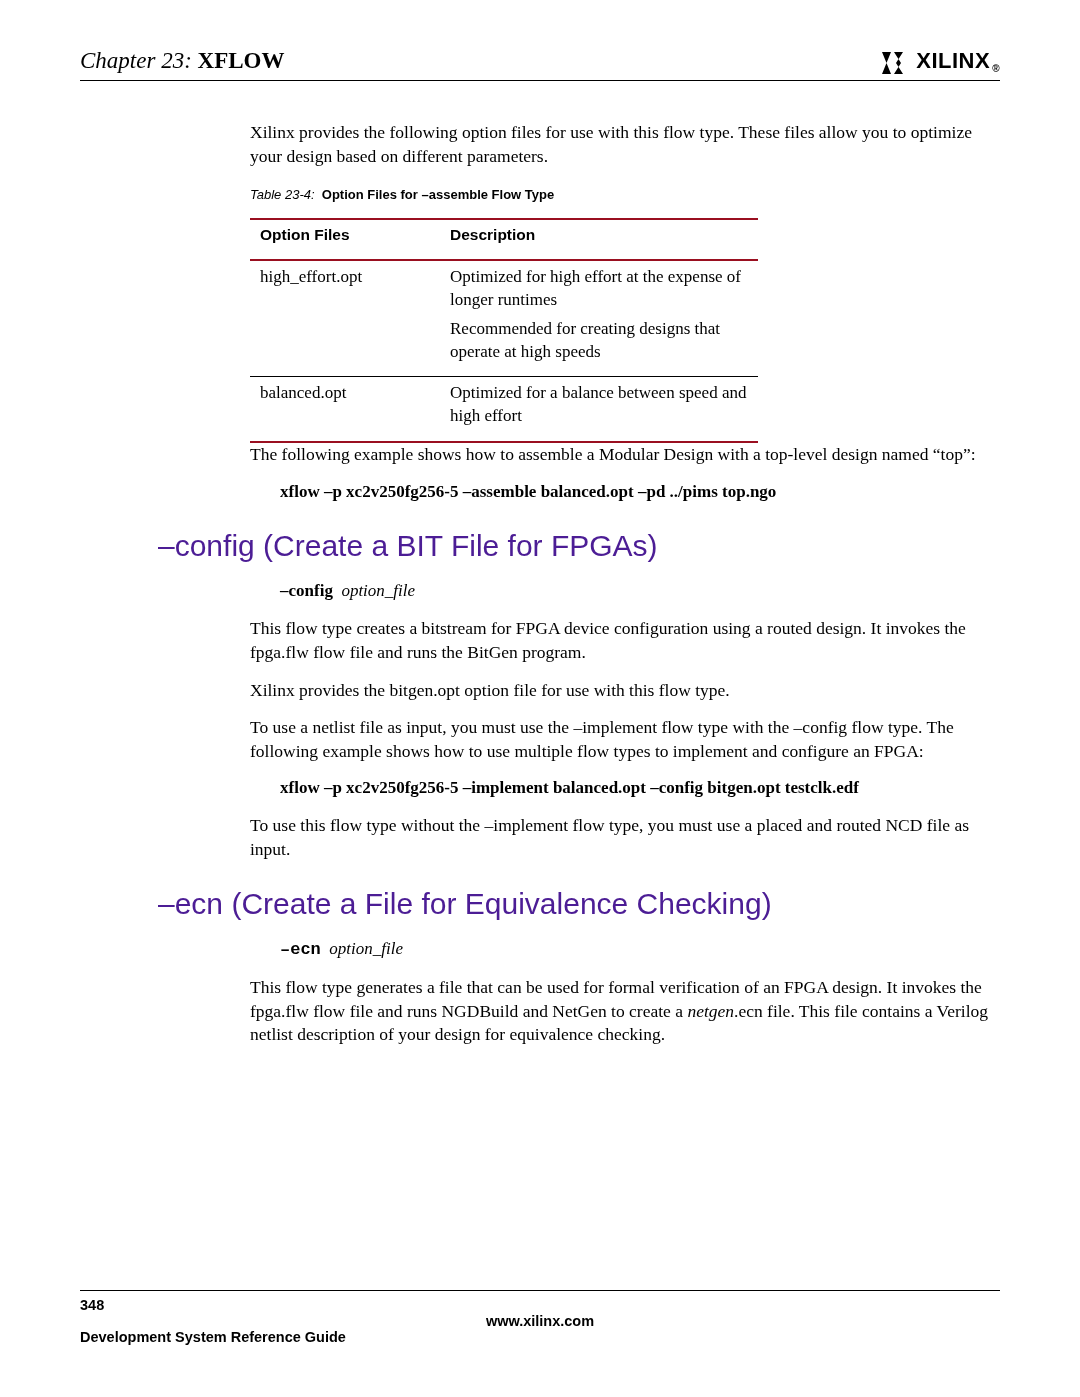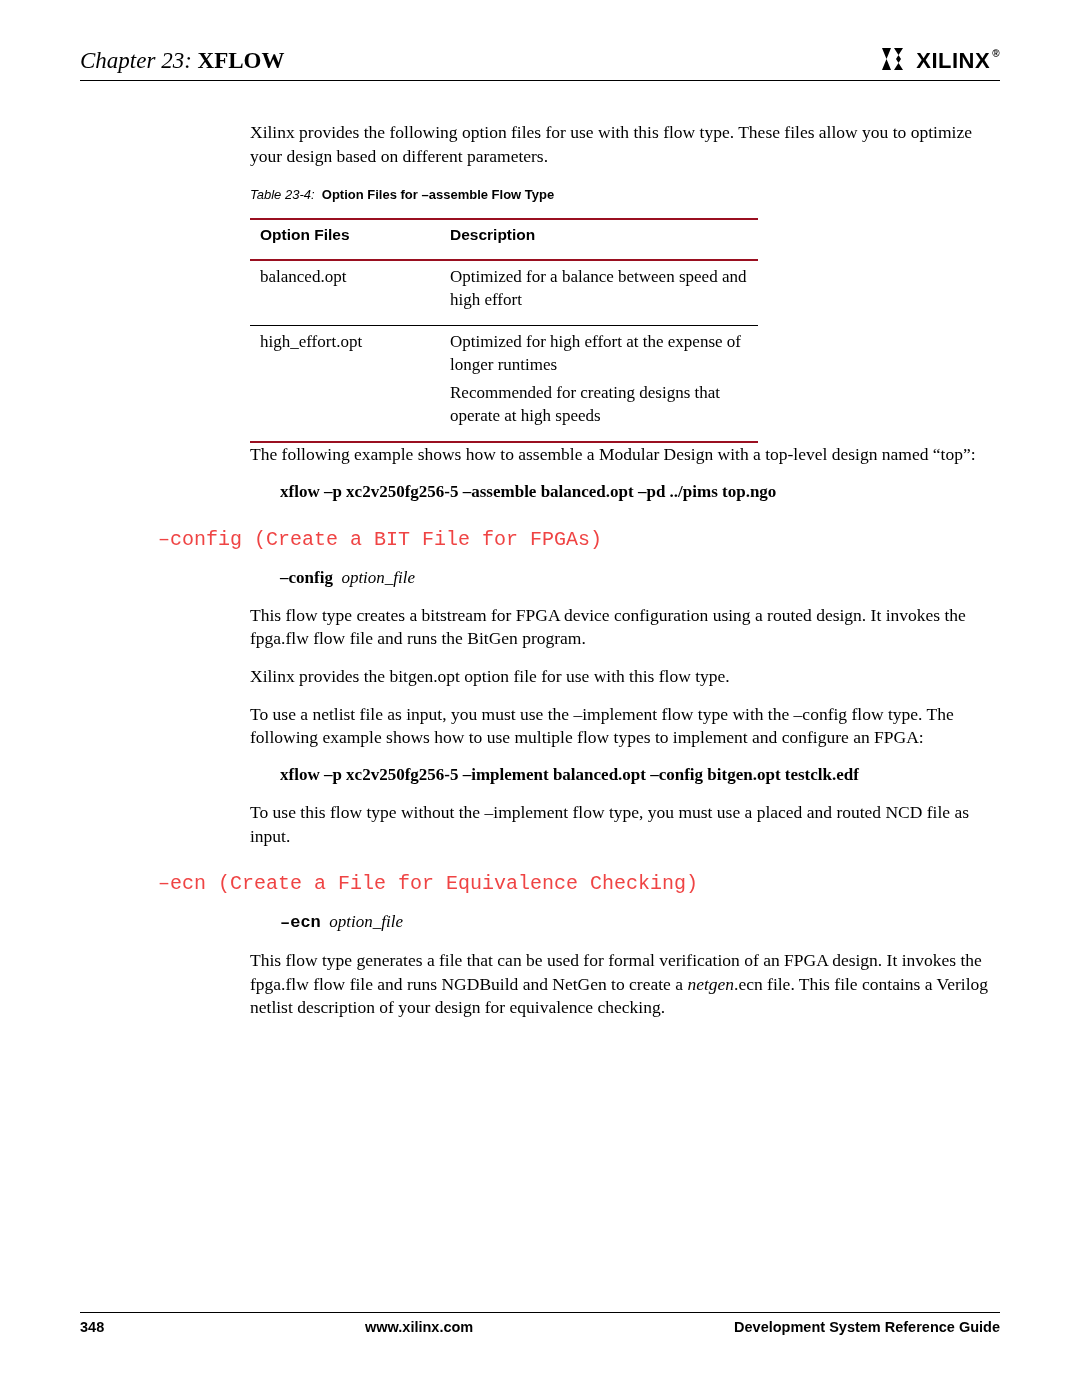"XILINX" .logo { align-items: flex-start -> flex-end }
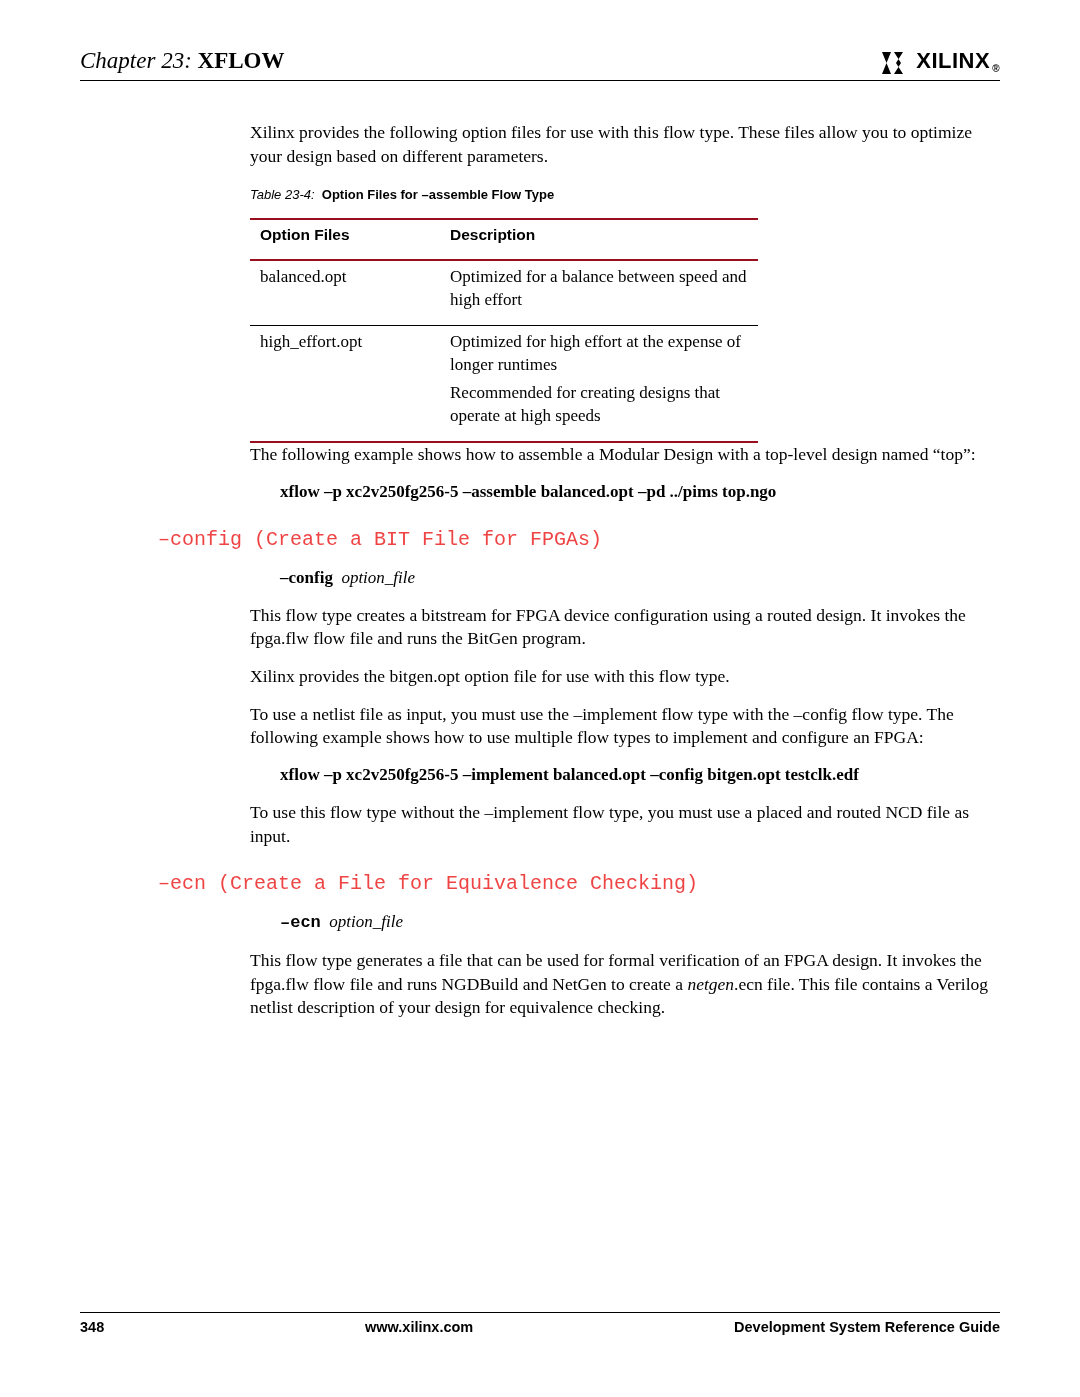"balanced.opt" tr { order: before "high_effort.opt" -> after "high_effort.opt" }
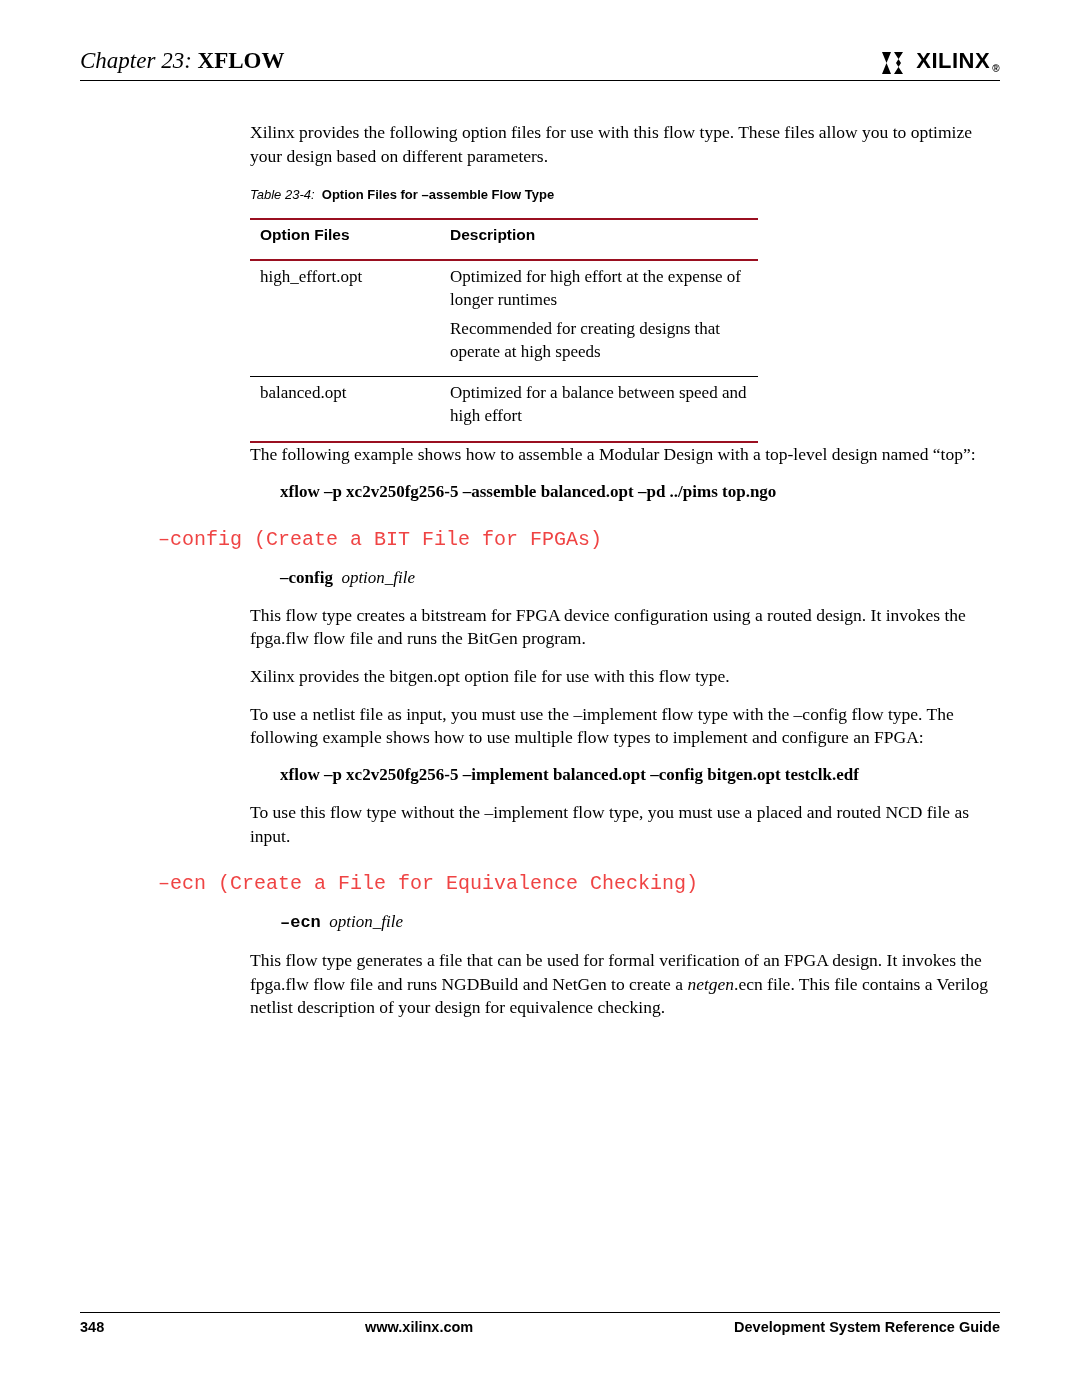"–config (Create a BIT File" h2.section { color: #ef4444 -> #4c1d95; font-family: Liberation Mono, monospace -> Liberation Sans, sans-serif; font-size: 20px -> 30px }
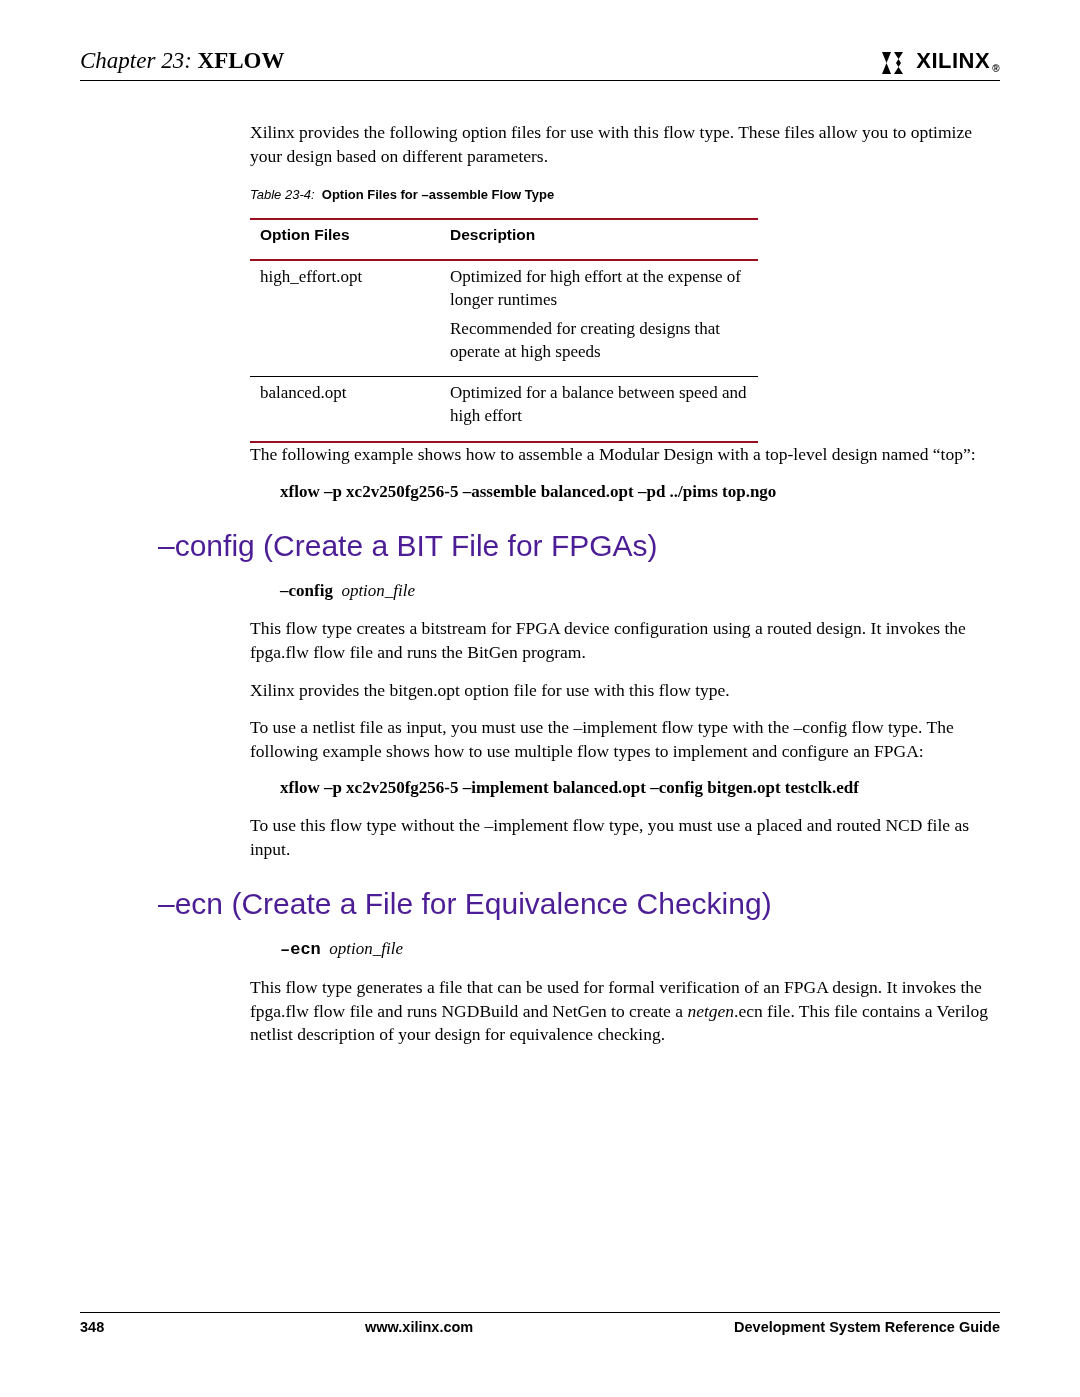"348" .footer { bottom: 62px -> 52px; flex-direction: none -> column }
